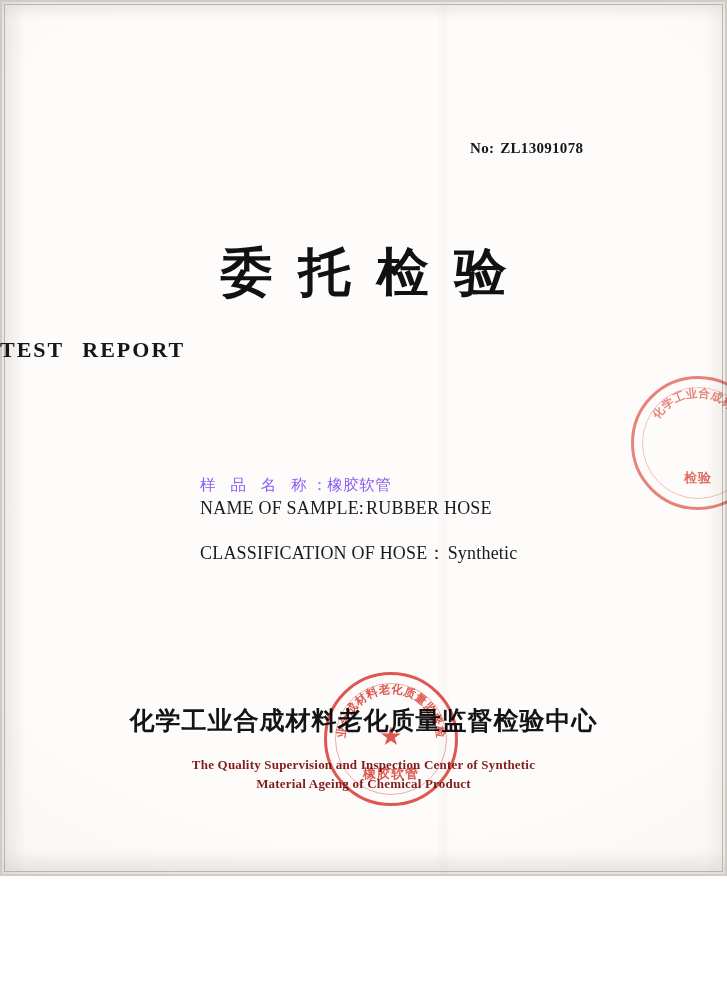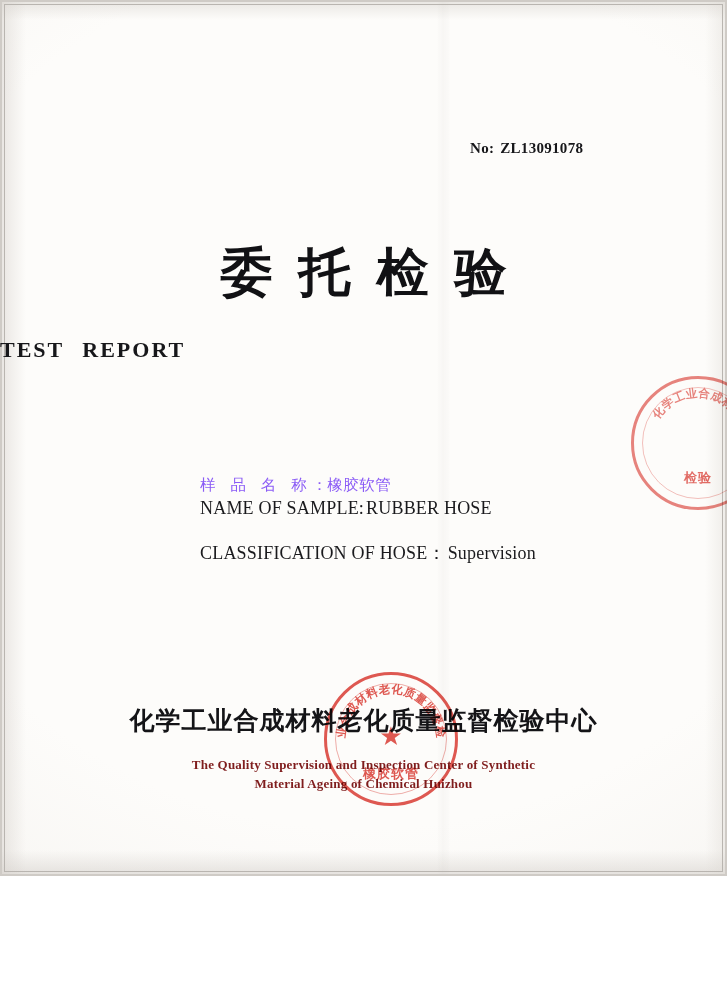"Supervision" span.value-en { text: Supervision -> Synthetic }
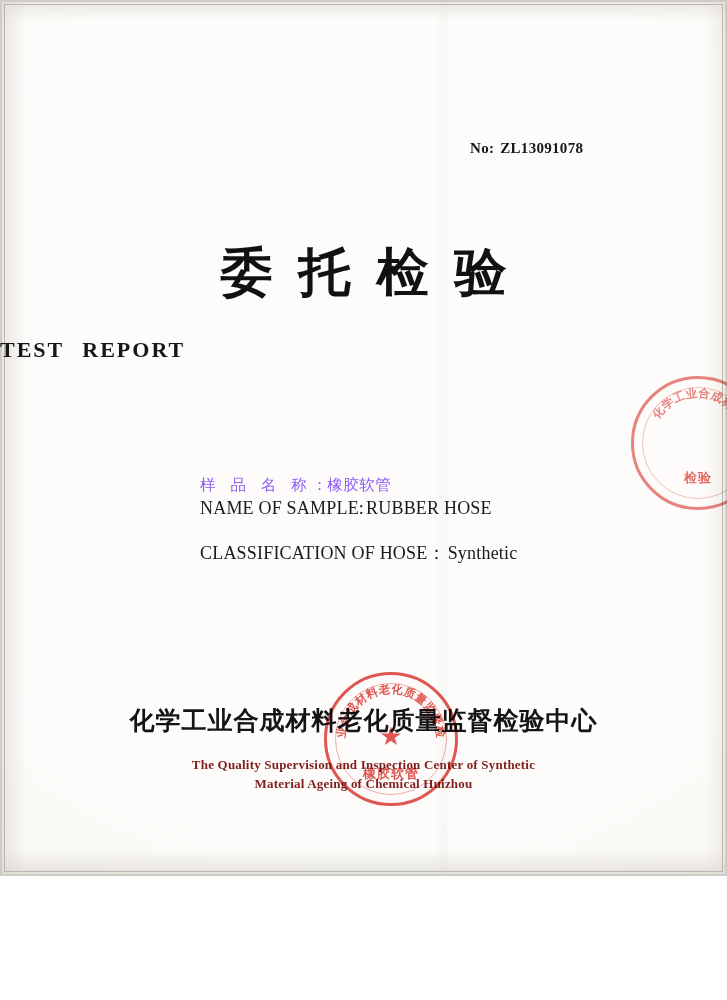"Material Ageing of Chemical Huizhou" div { text: Huizhou -> Product }
